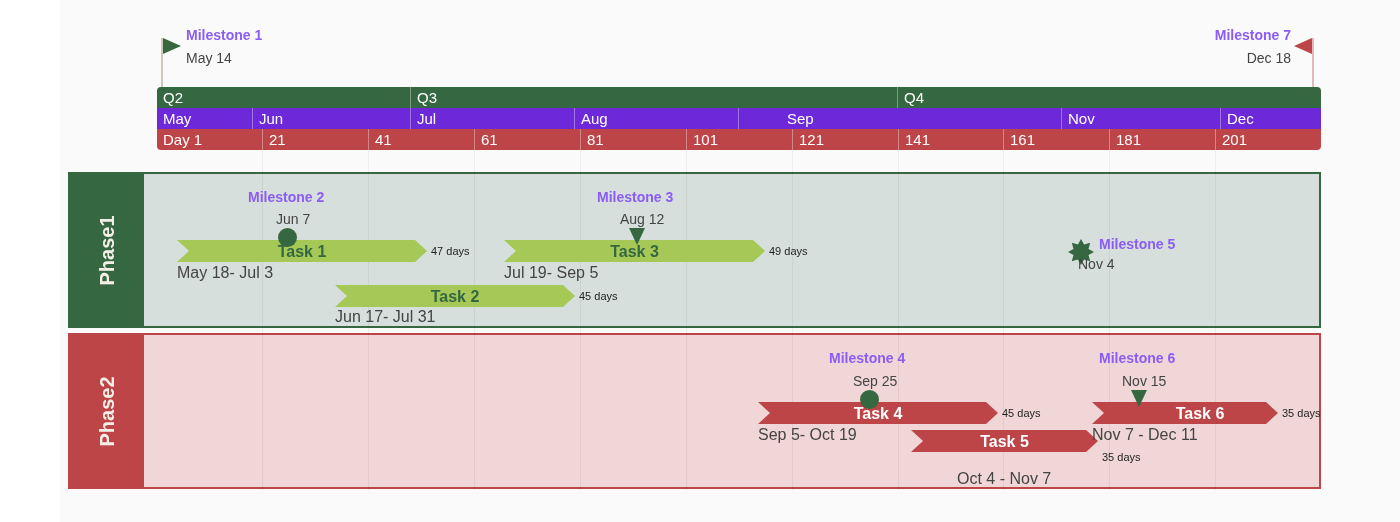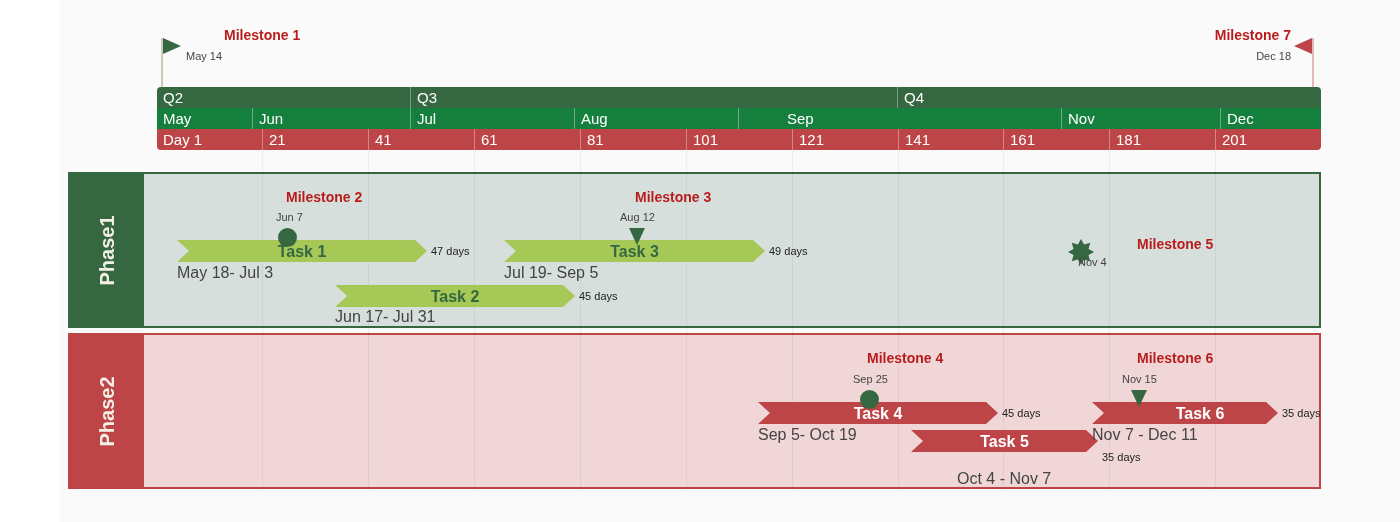"Milestone 1" .ms-title { color: #b91c1c -> #8b5cf6; margin-left: 38px -> none }
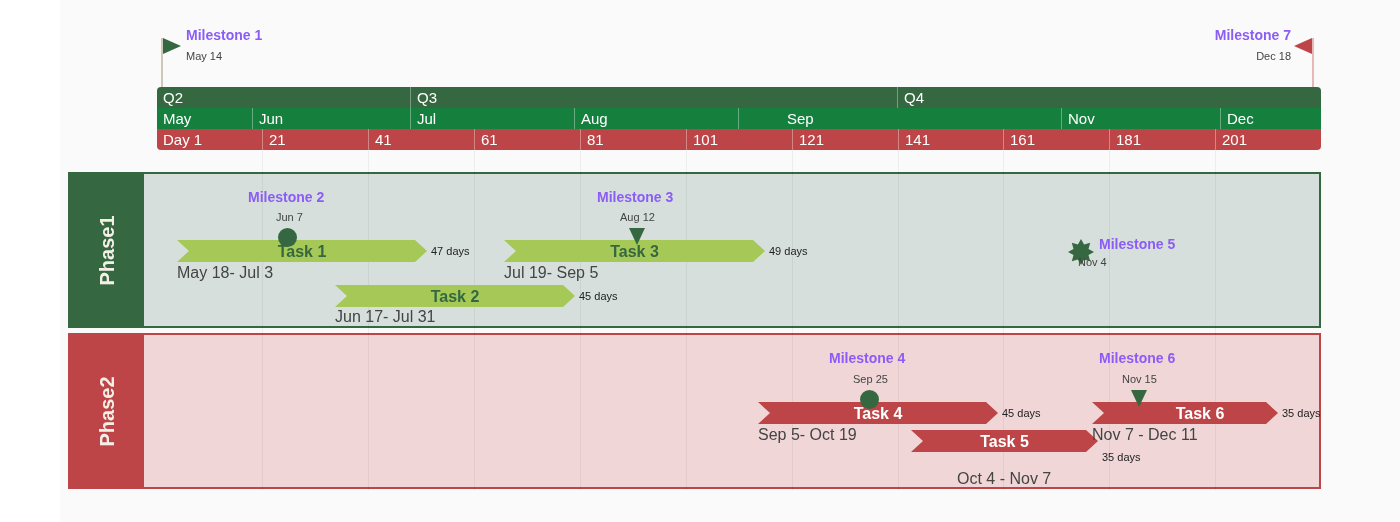"May 14" .ms-date { font-size: 11px -> 14px }
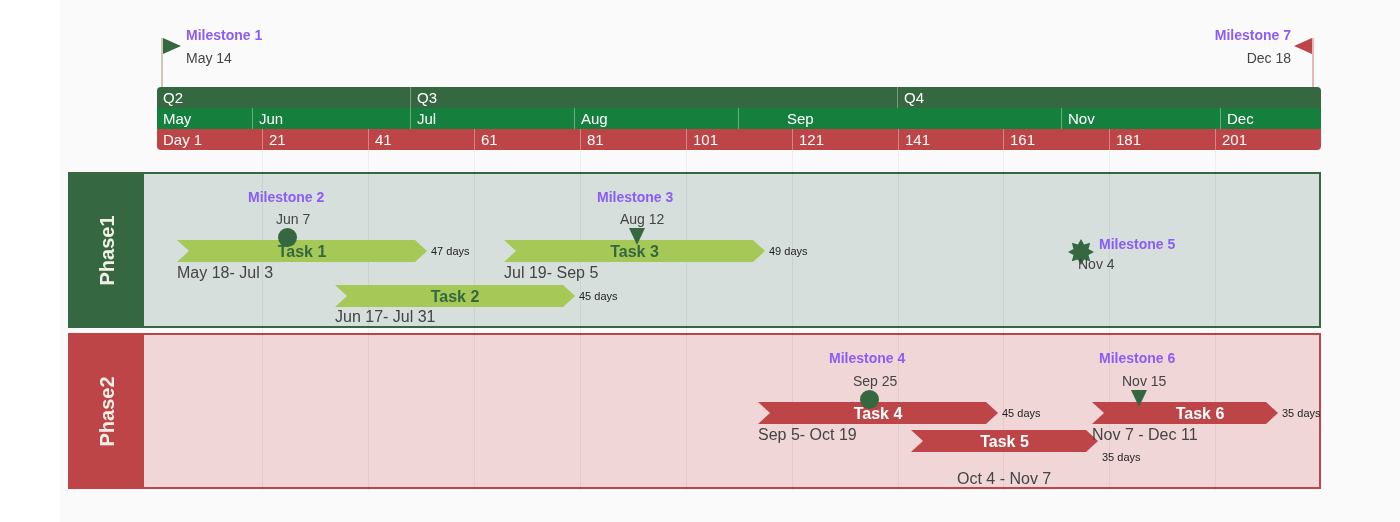"May" .row-m { background: #15803d -> #6d28d9 }
